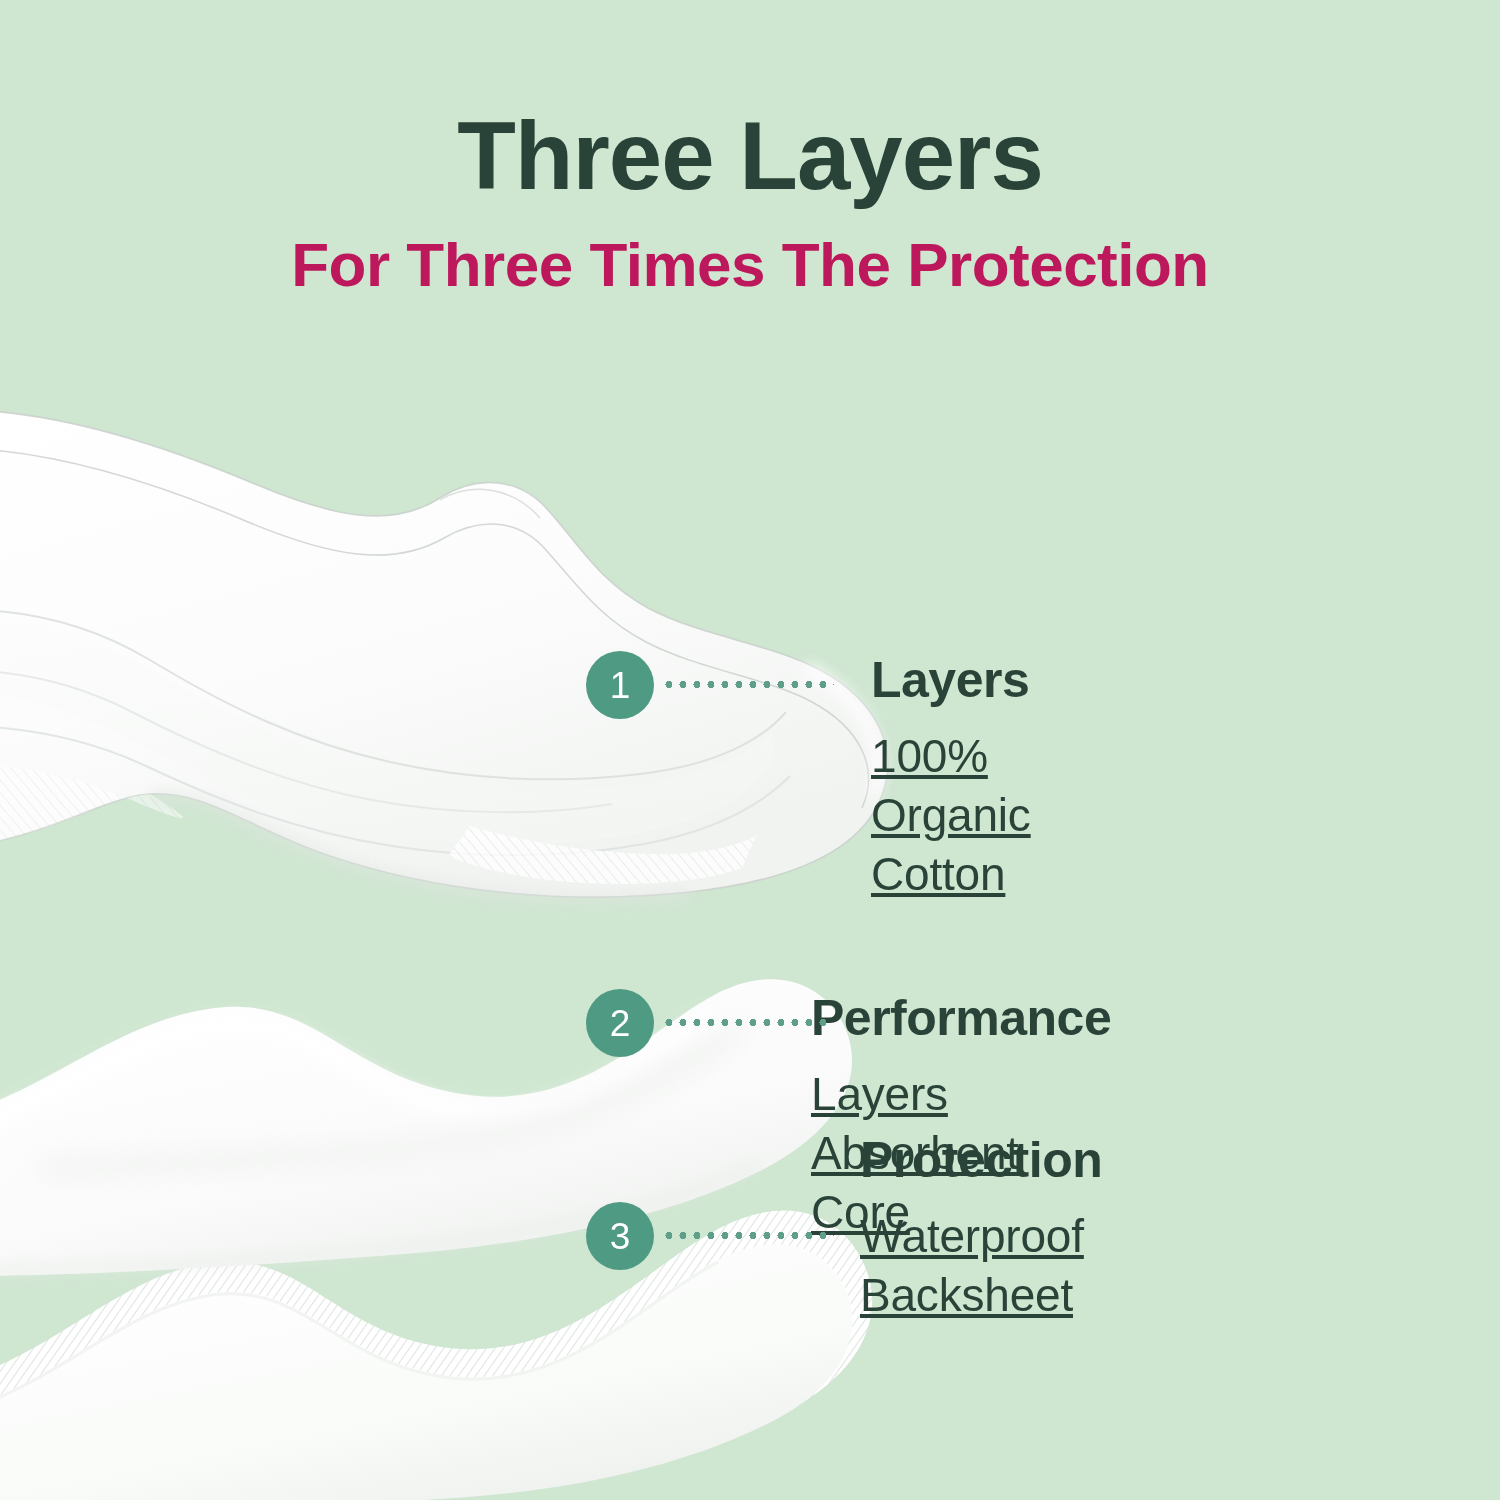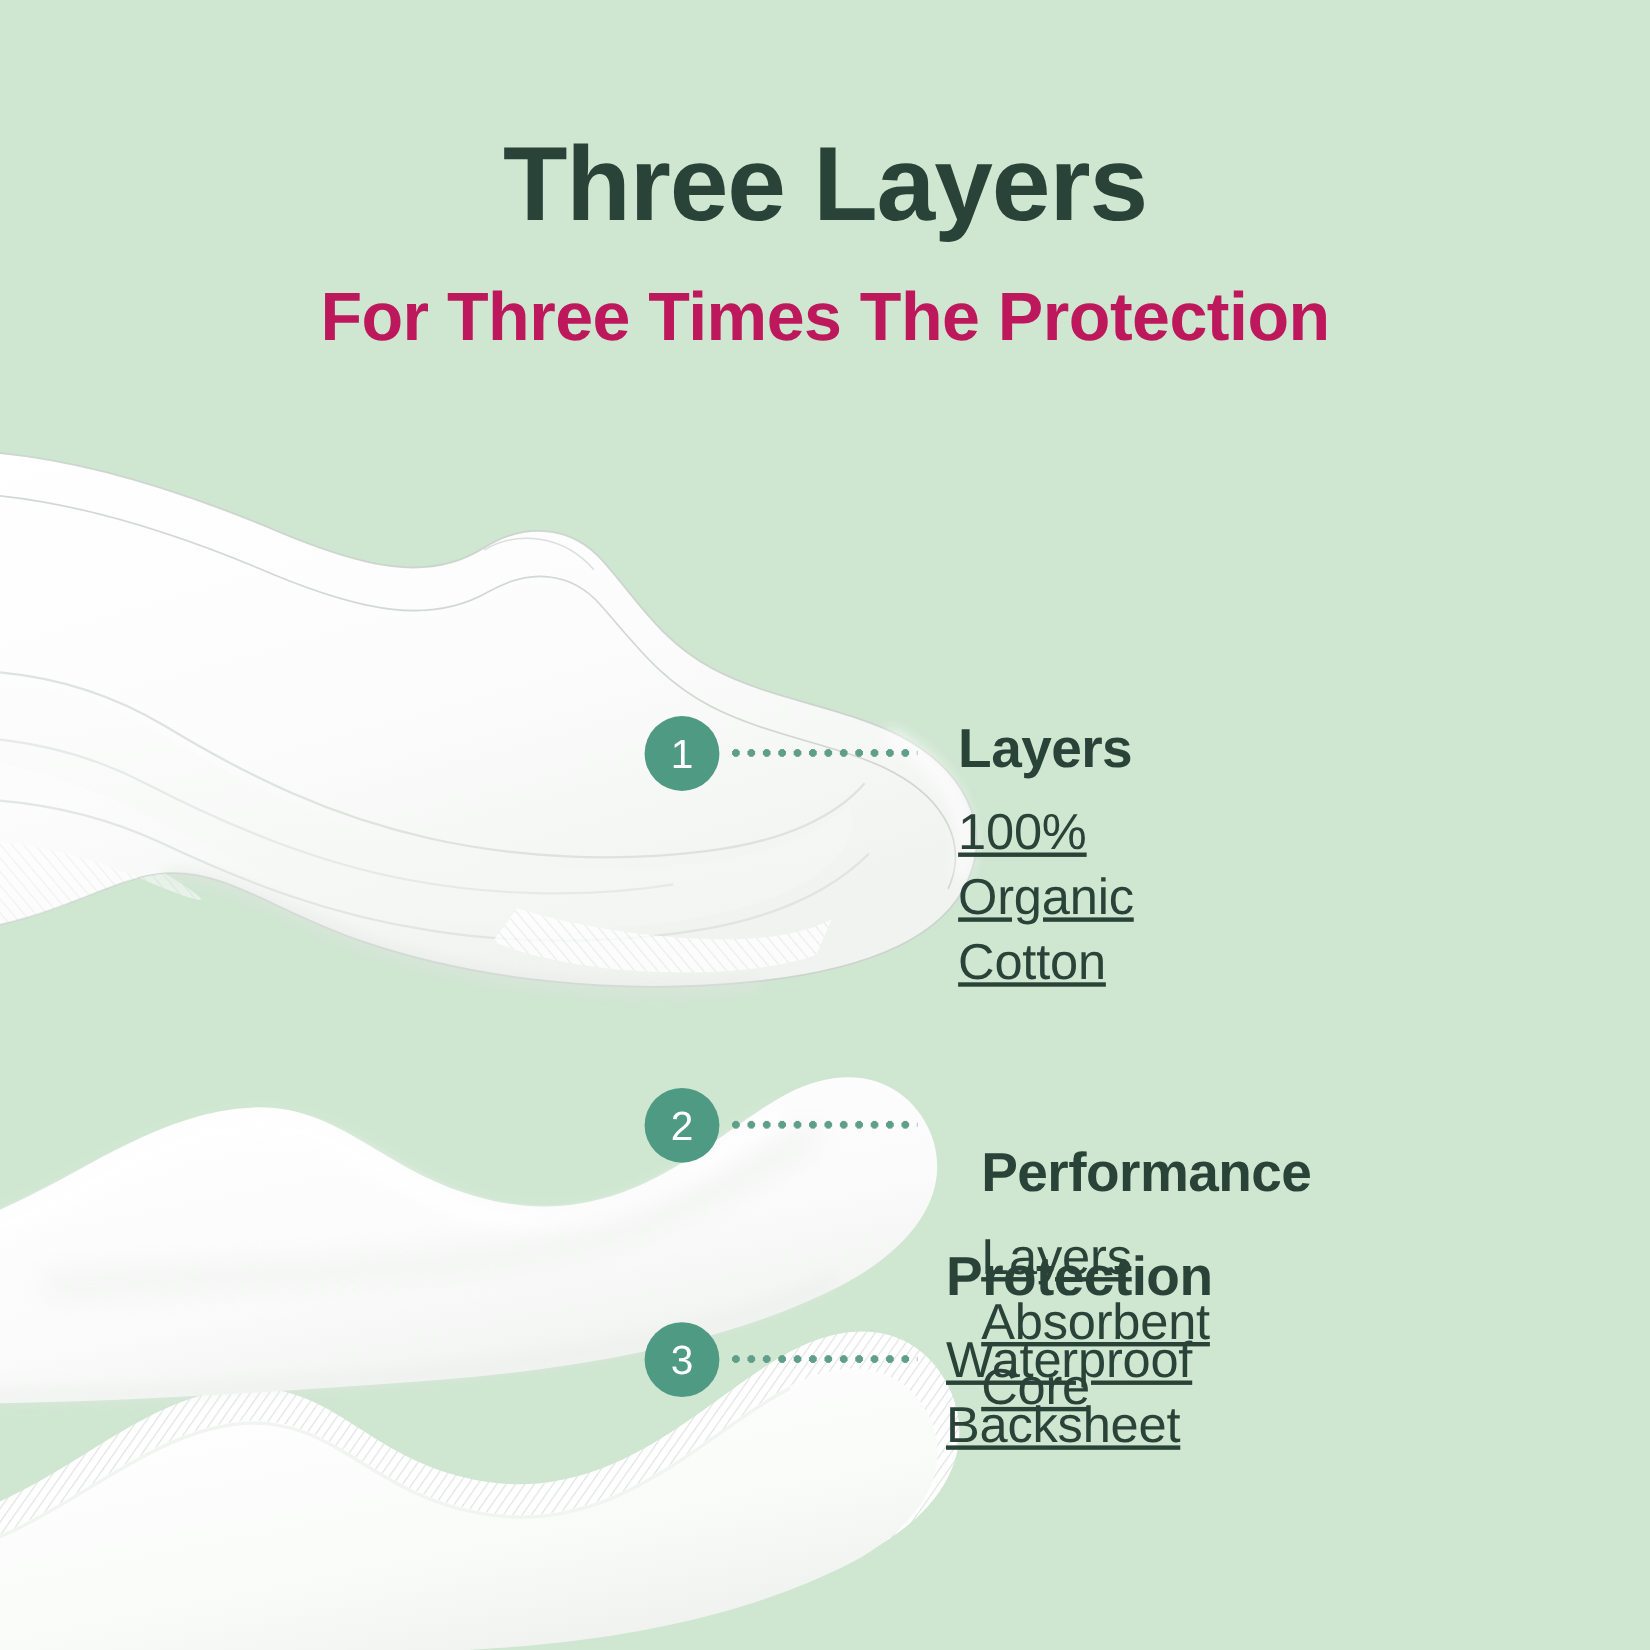"Three Layers" .title { margin: 12px -> 0 }
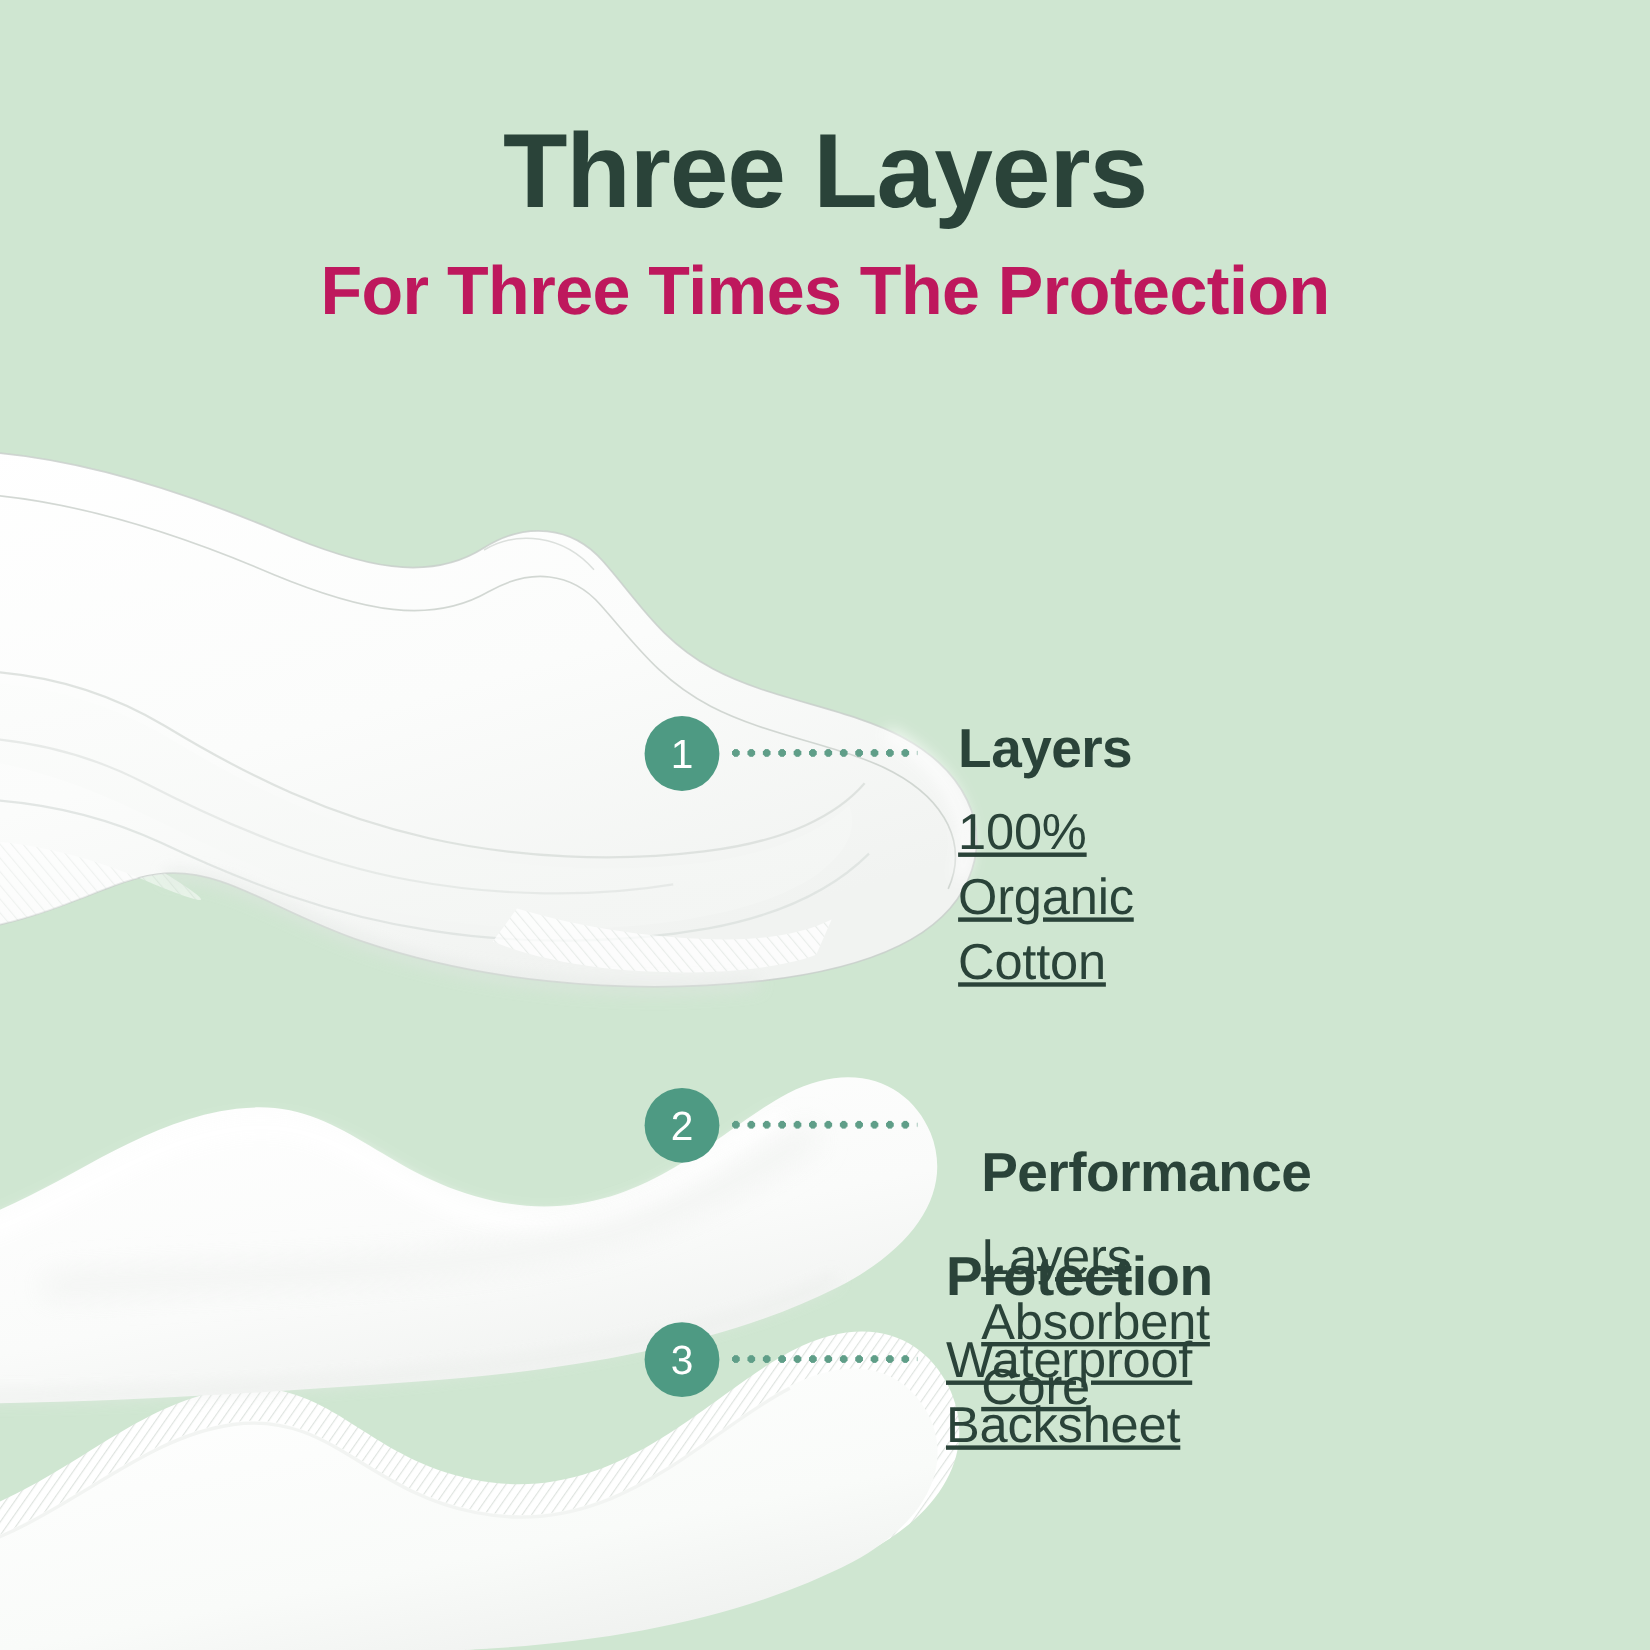"Performance" div.ctext { left: 892px -> 811px; margin-top: 48px -> none }
